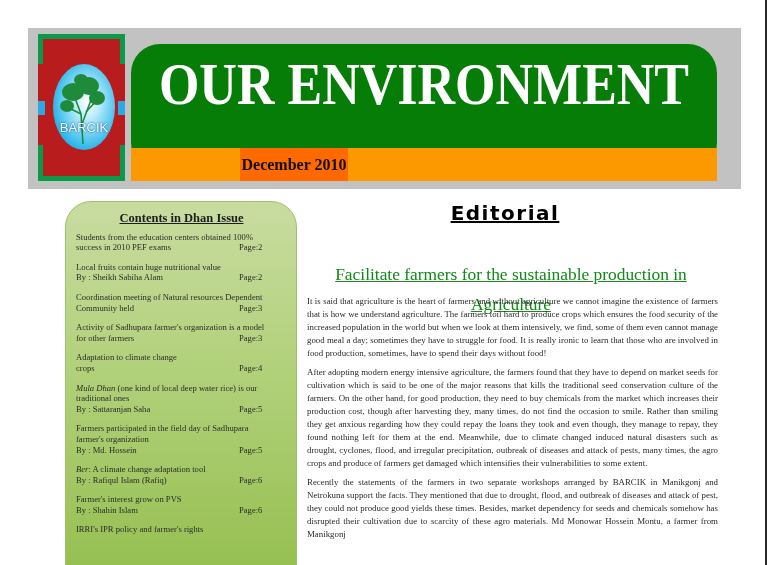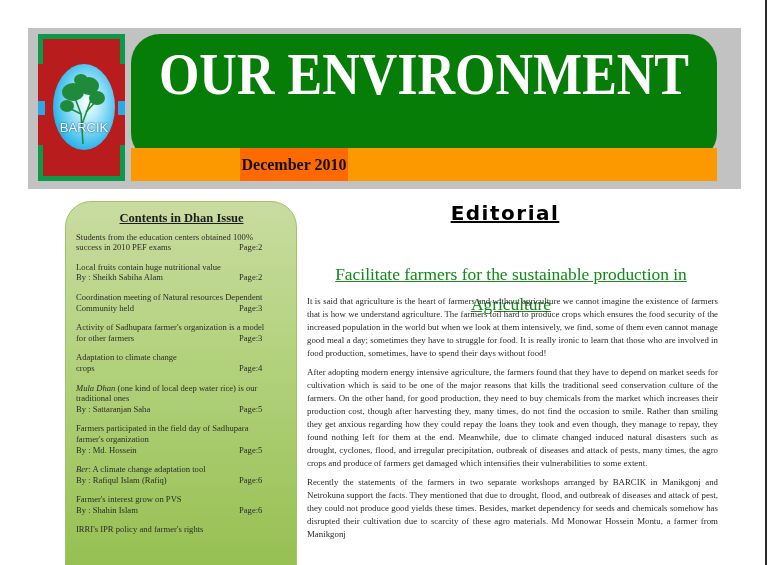"OUR ENVIRONMENT" .green-block { top: 6px -> 16px }
